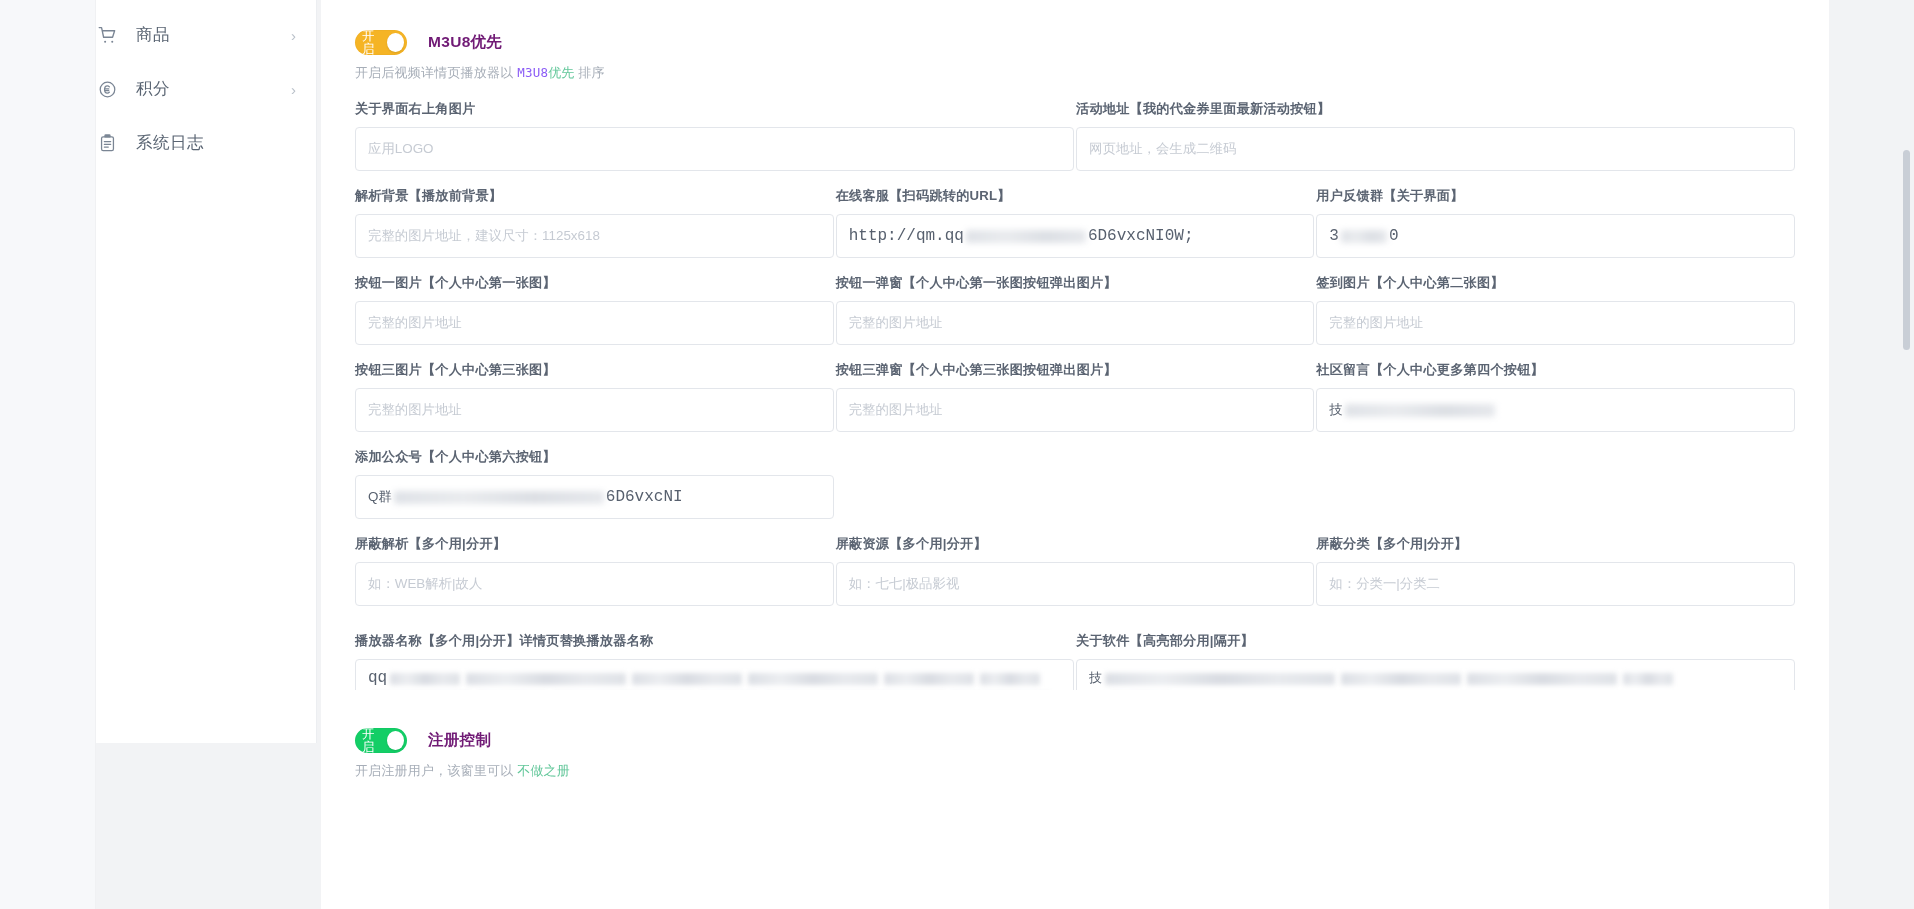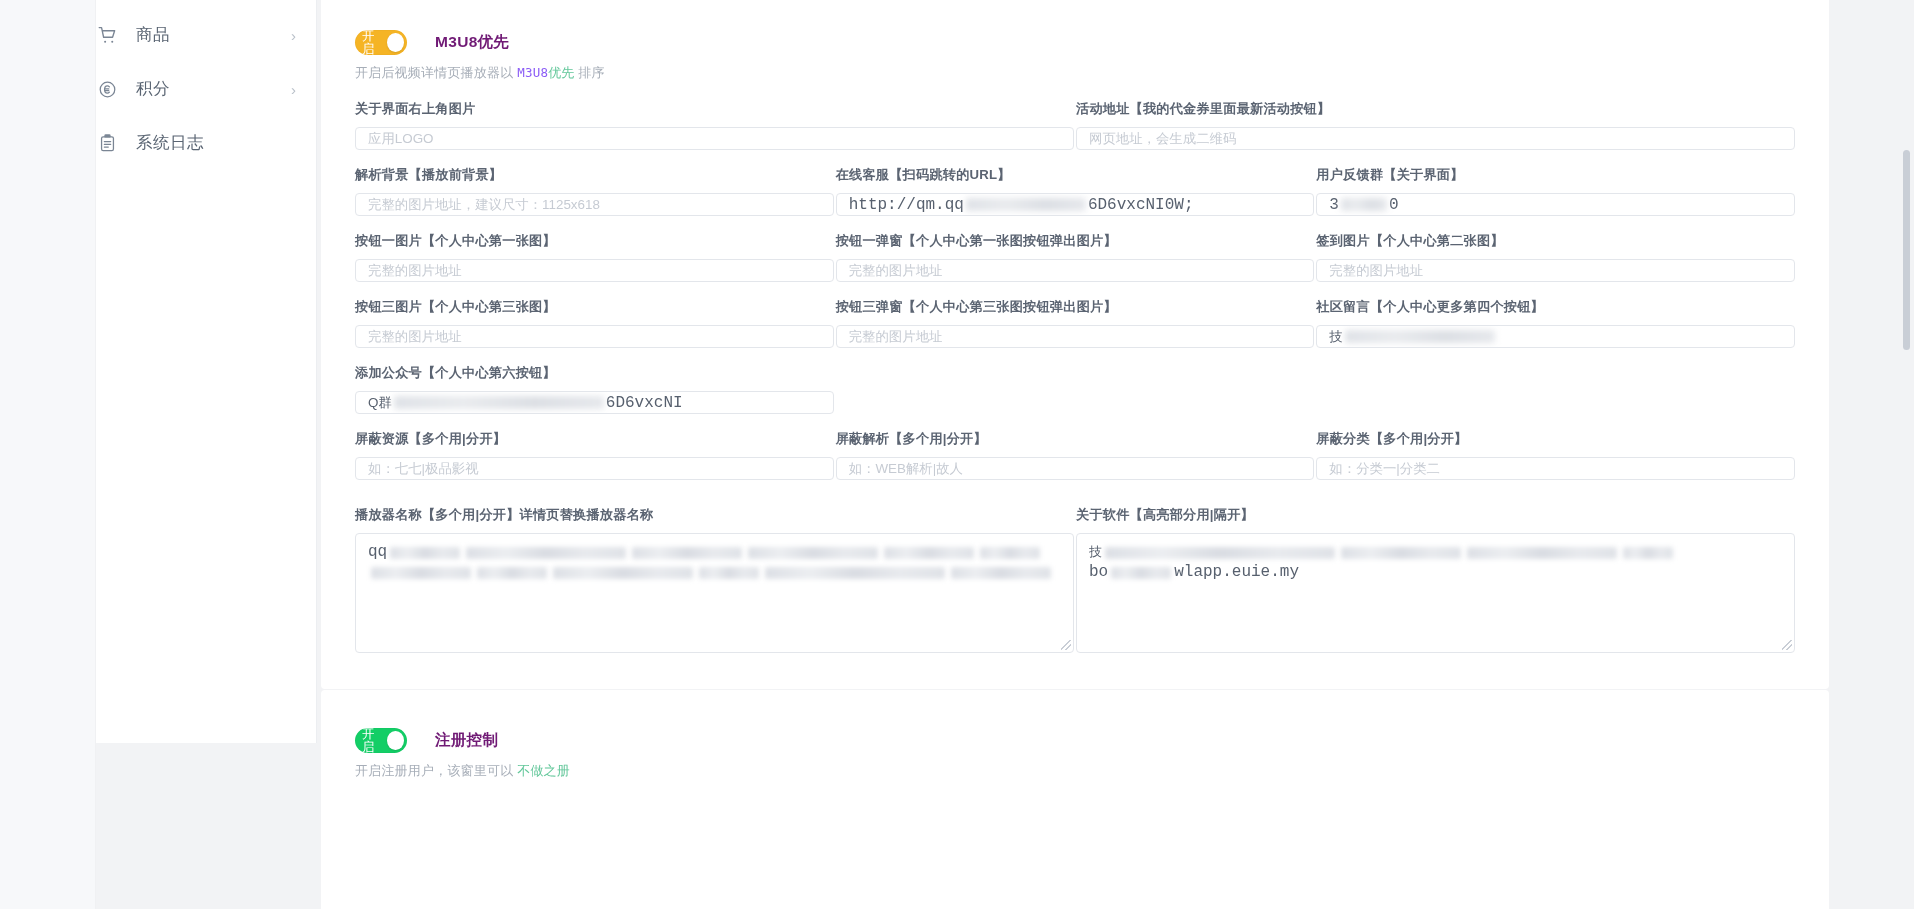"开启" .switch-row { gap: 28px -> 21px }
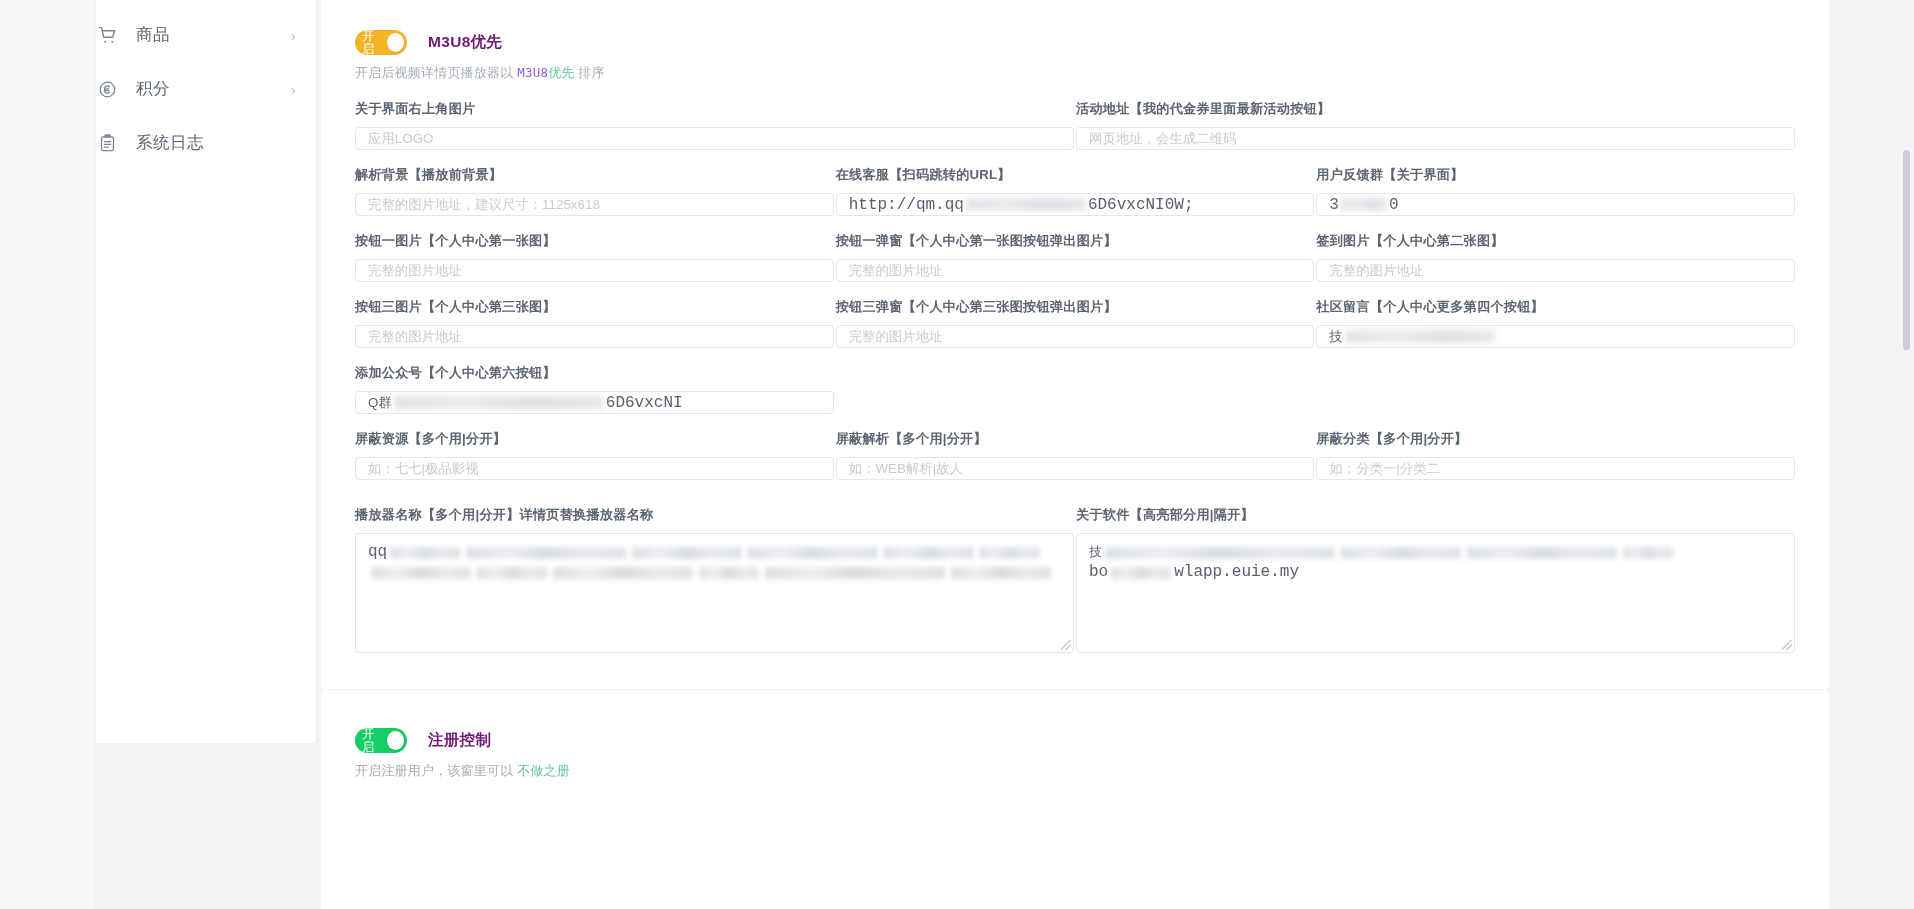"应用LOGO" .inp { height: 23px -> 44px }
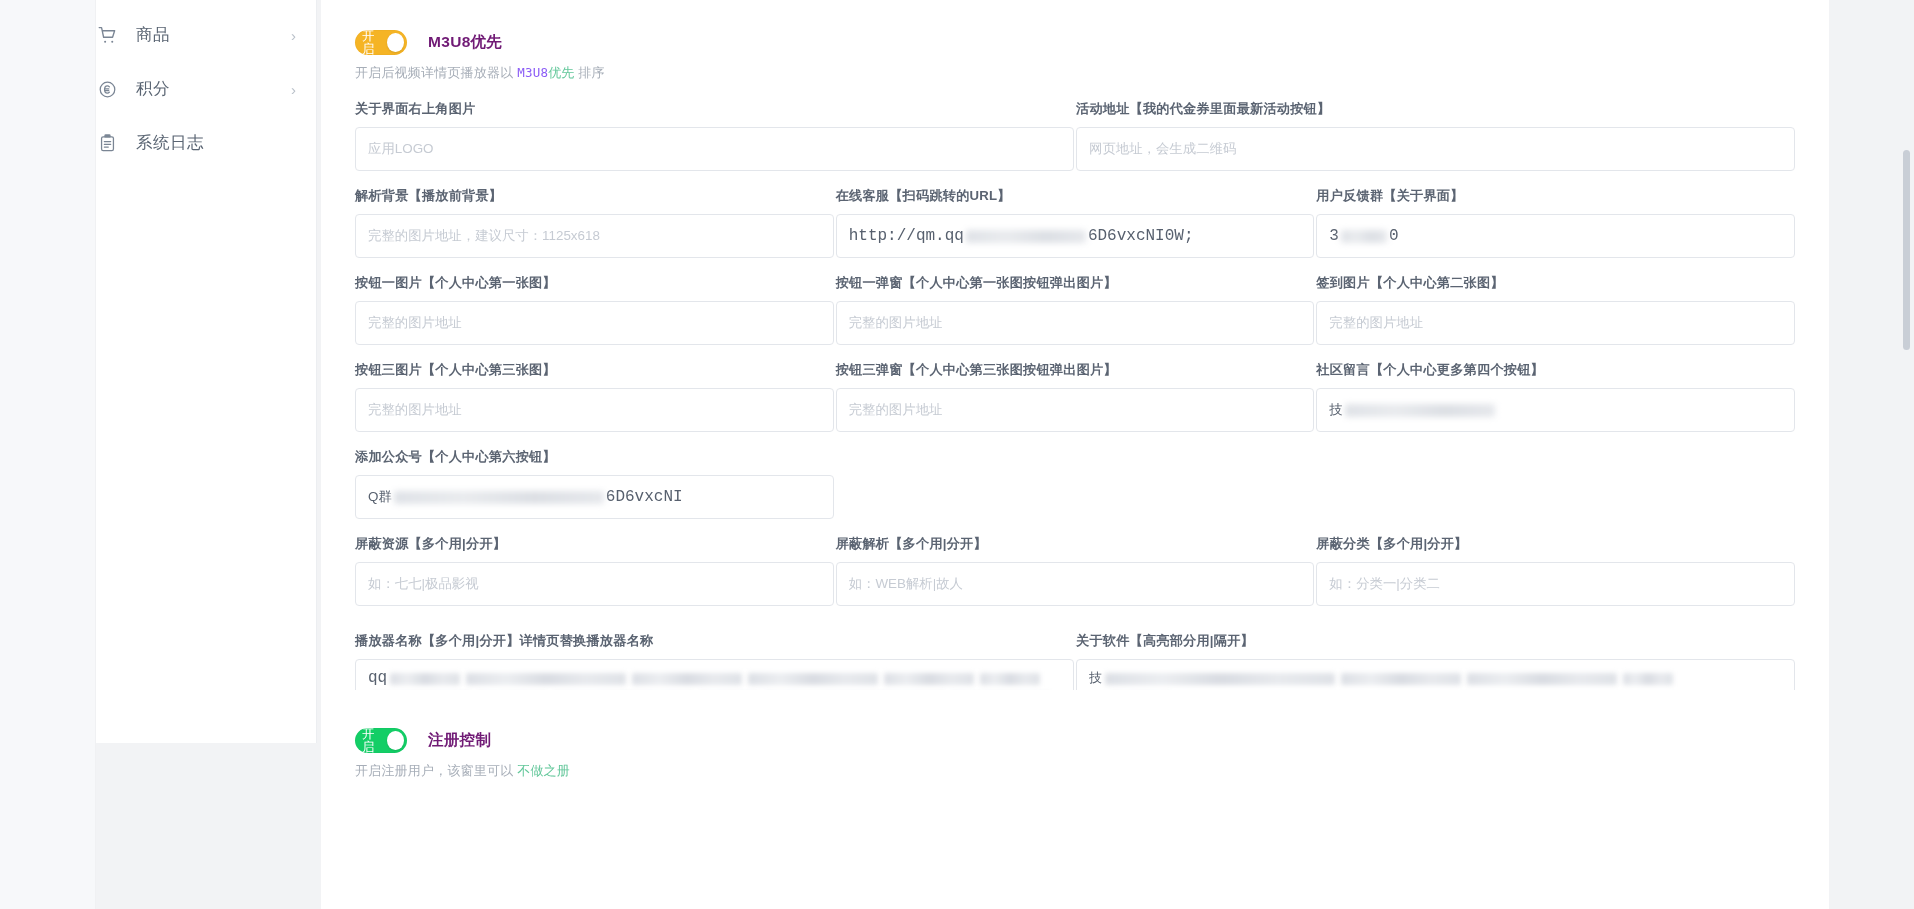"屏蔽资源【多个用|分开】" div.col { order: before "屏蔽解析【多个用|分开】" -> after "屏蔽解析【多个用|分开】" }
